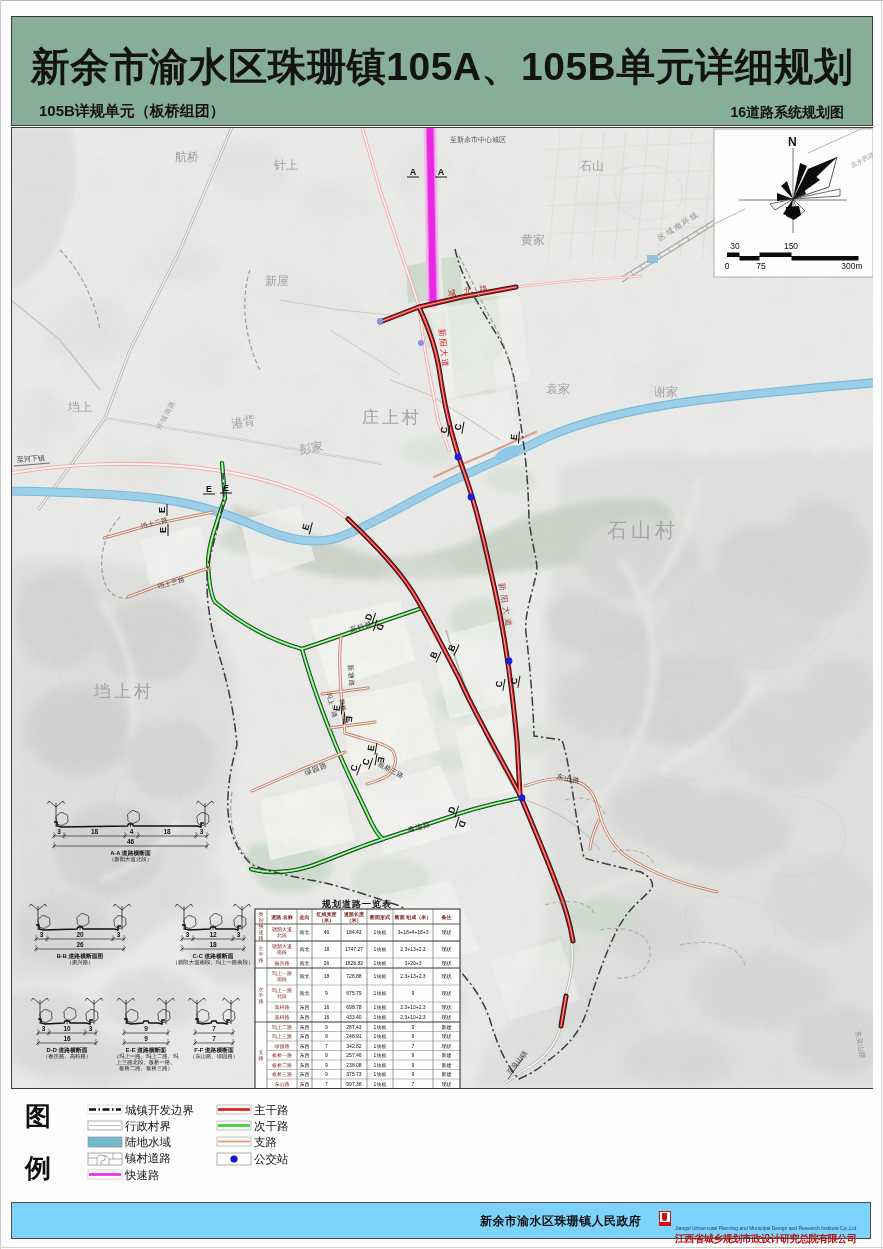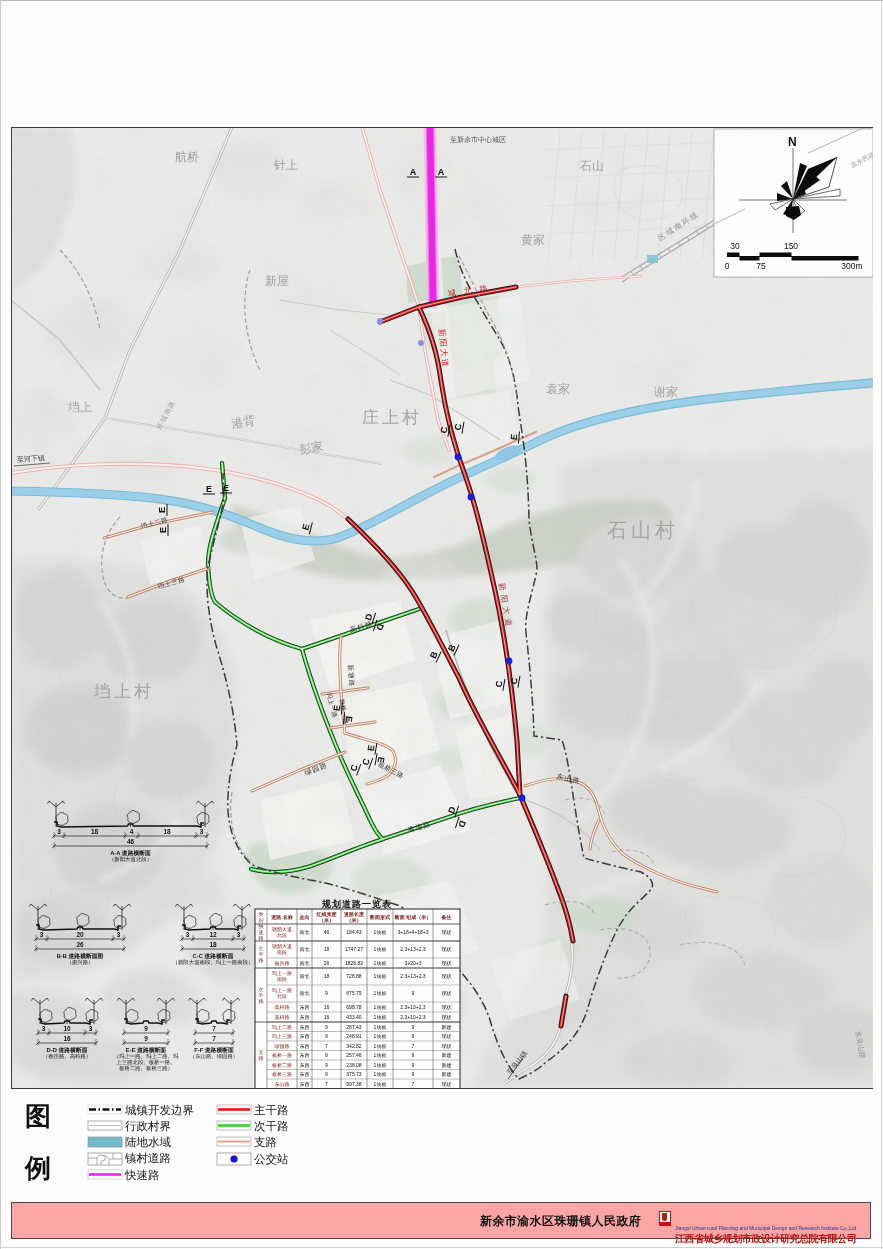"新余市渝水区珠珊镇105A、105B单元详细规划" div.abs { html: none -> <div> <div>新余市渝水区珠珊镇105A、105B单元详细规划</div> <div>105B详规单元（板桥组团）</div> <div>16道路系统规划图</div> </div> }
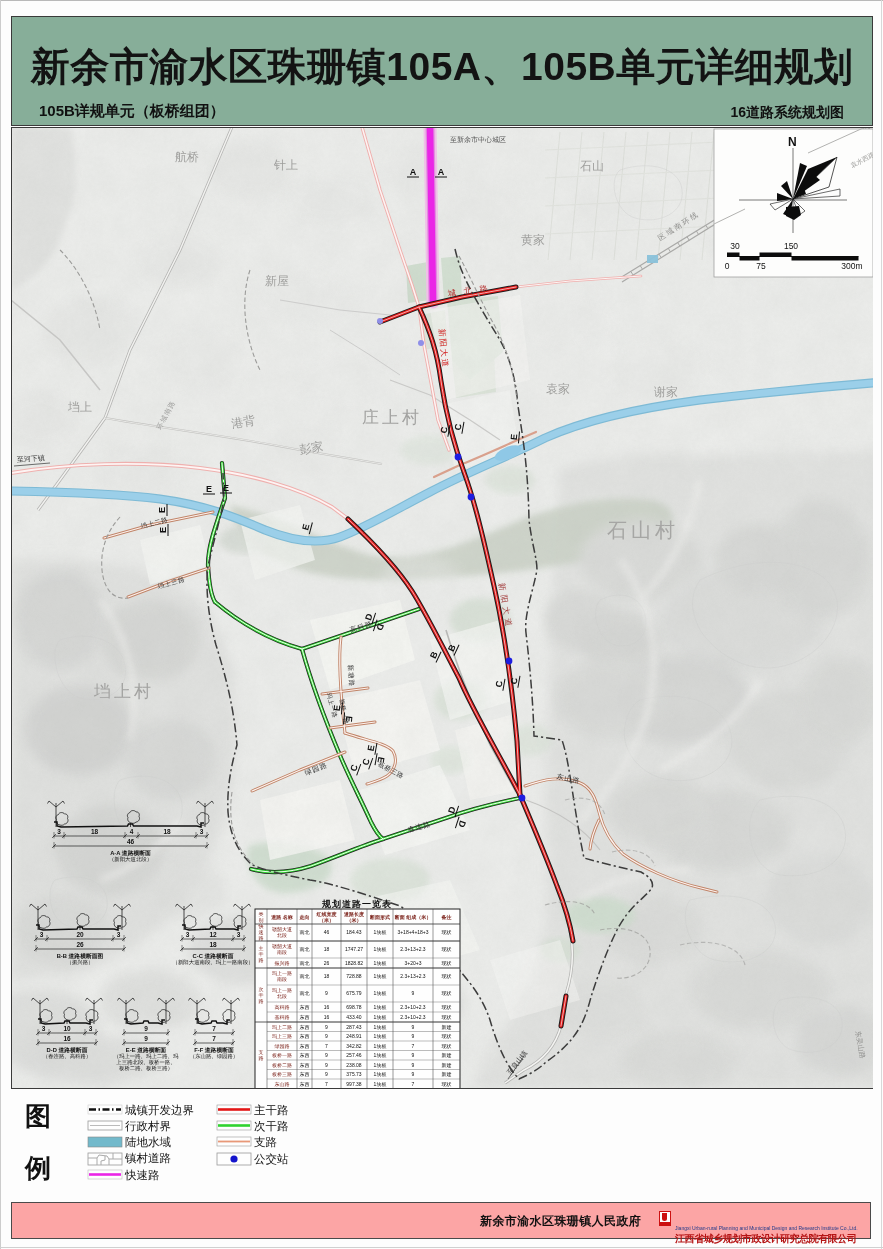"新余市渝水区珠珊镇人民政府" div.abs { background: #fca5a5 -> #7dd3fc }
